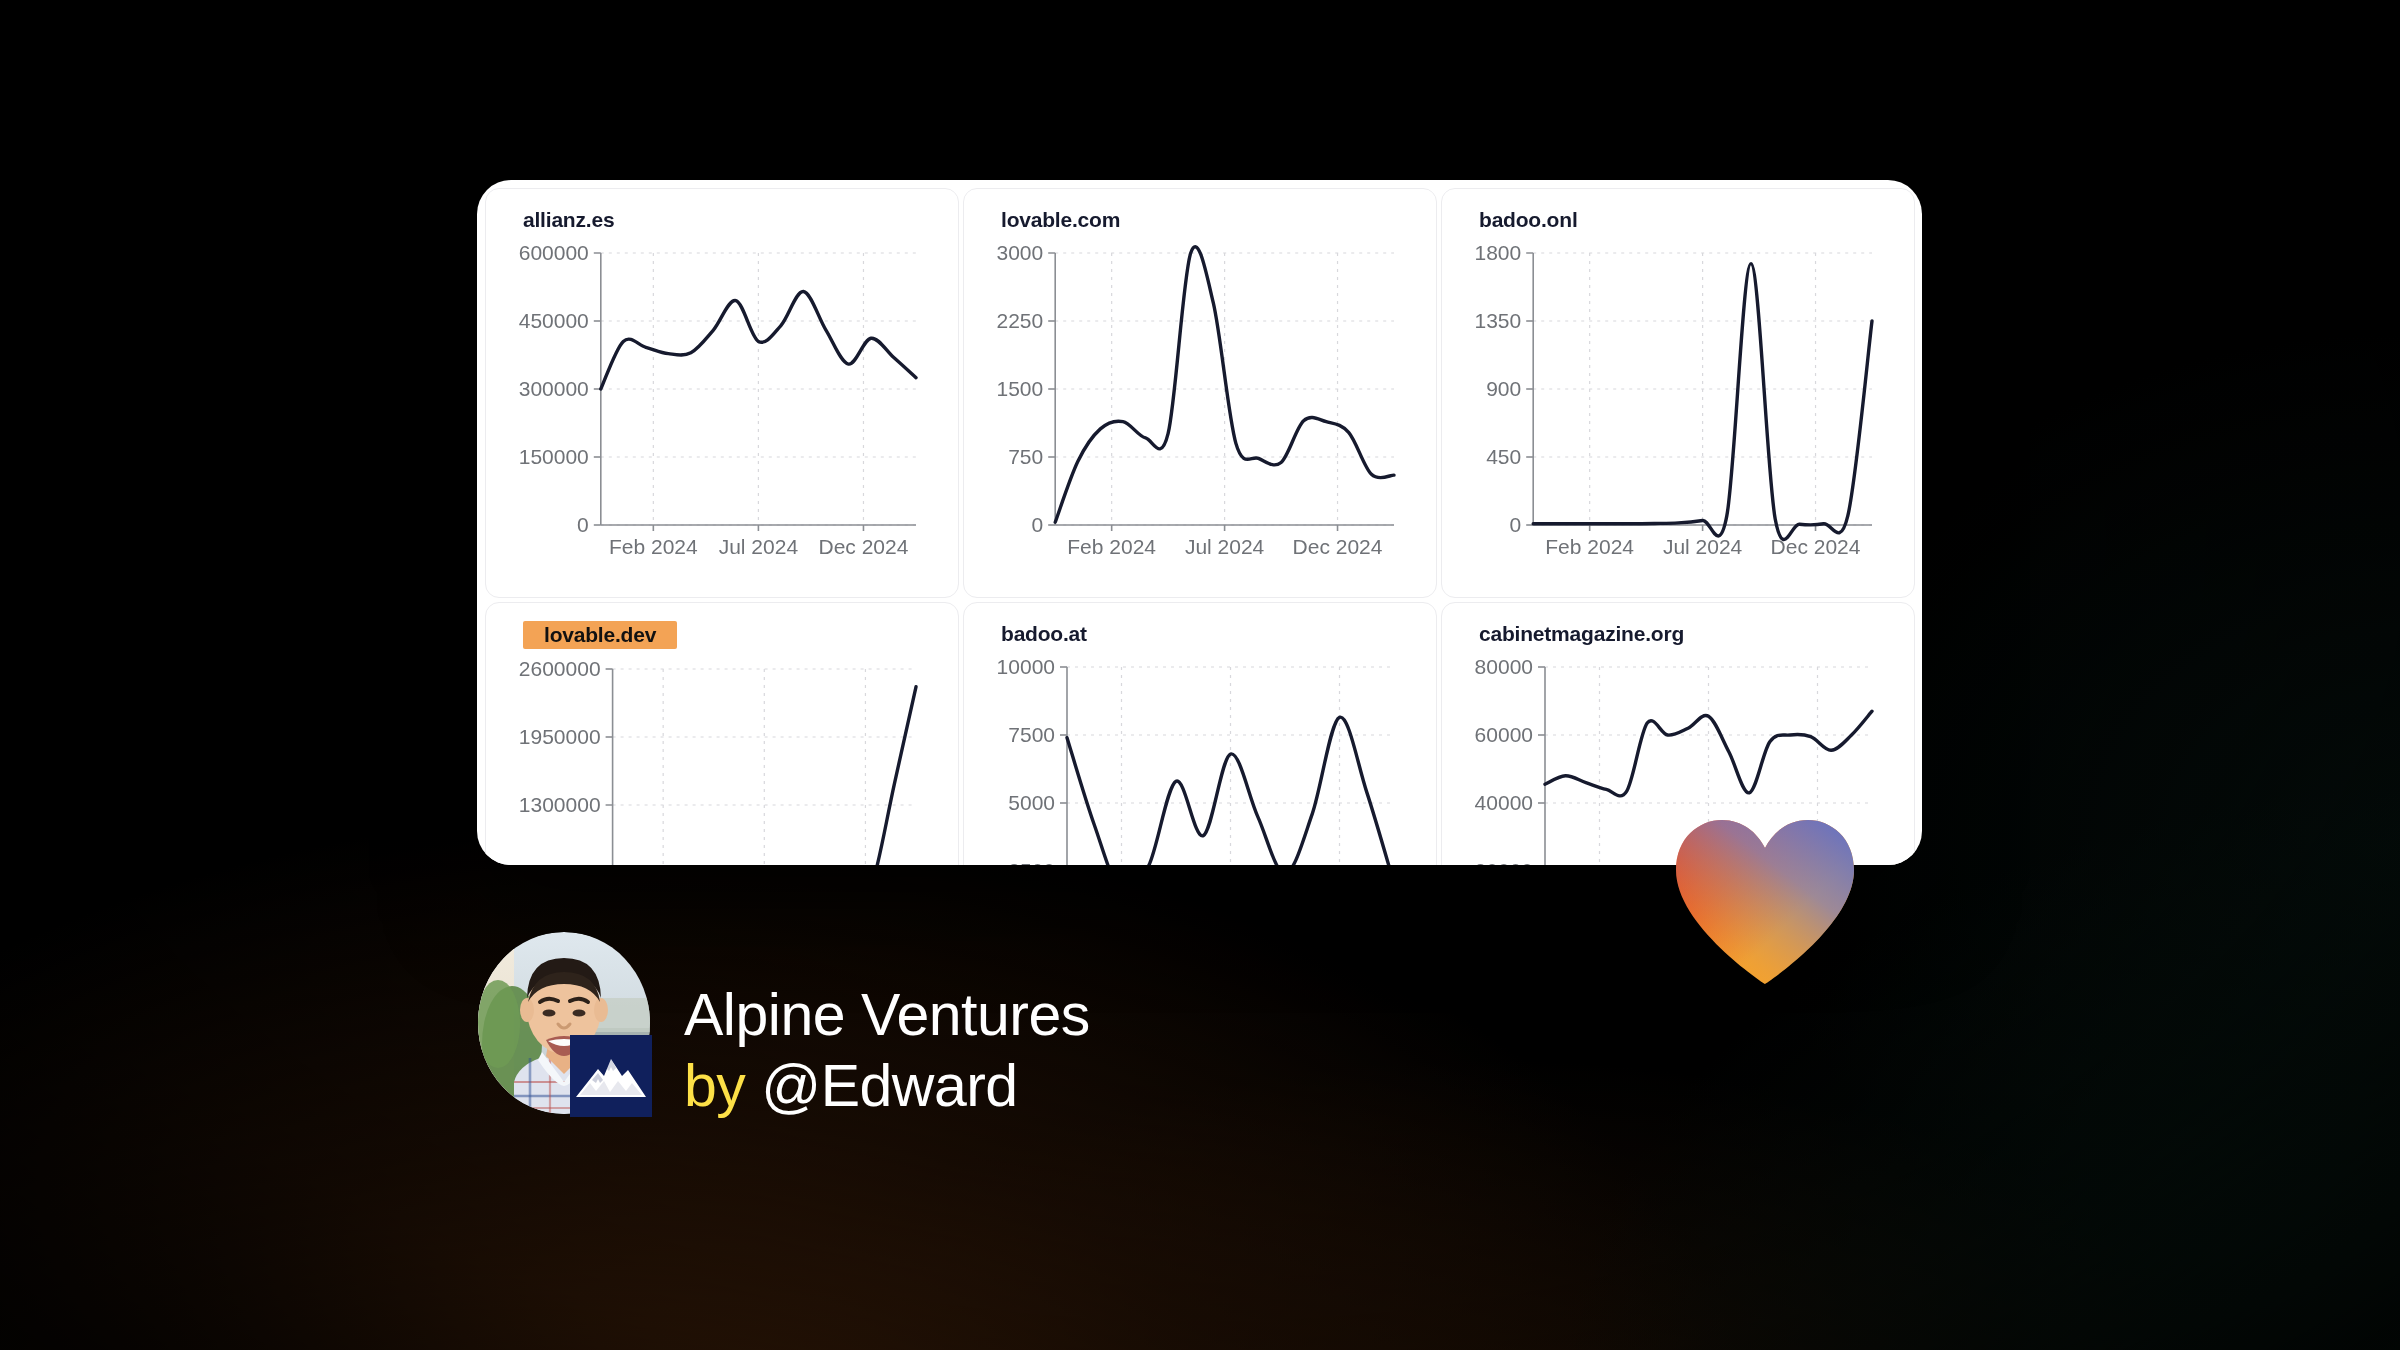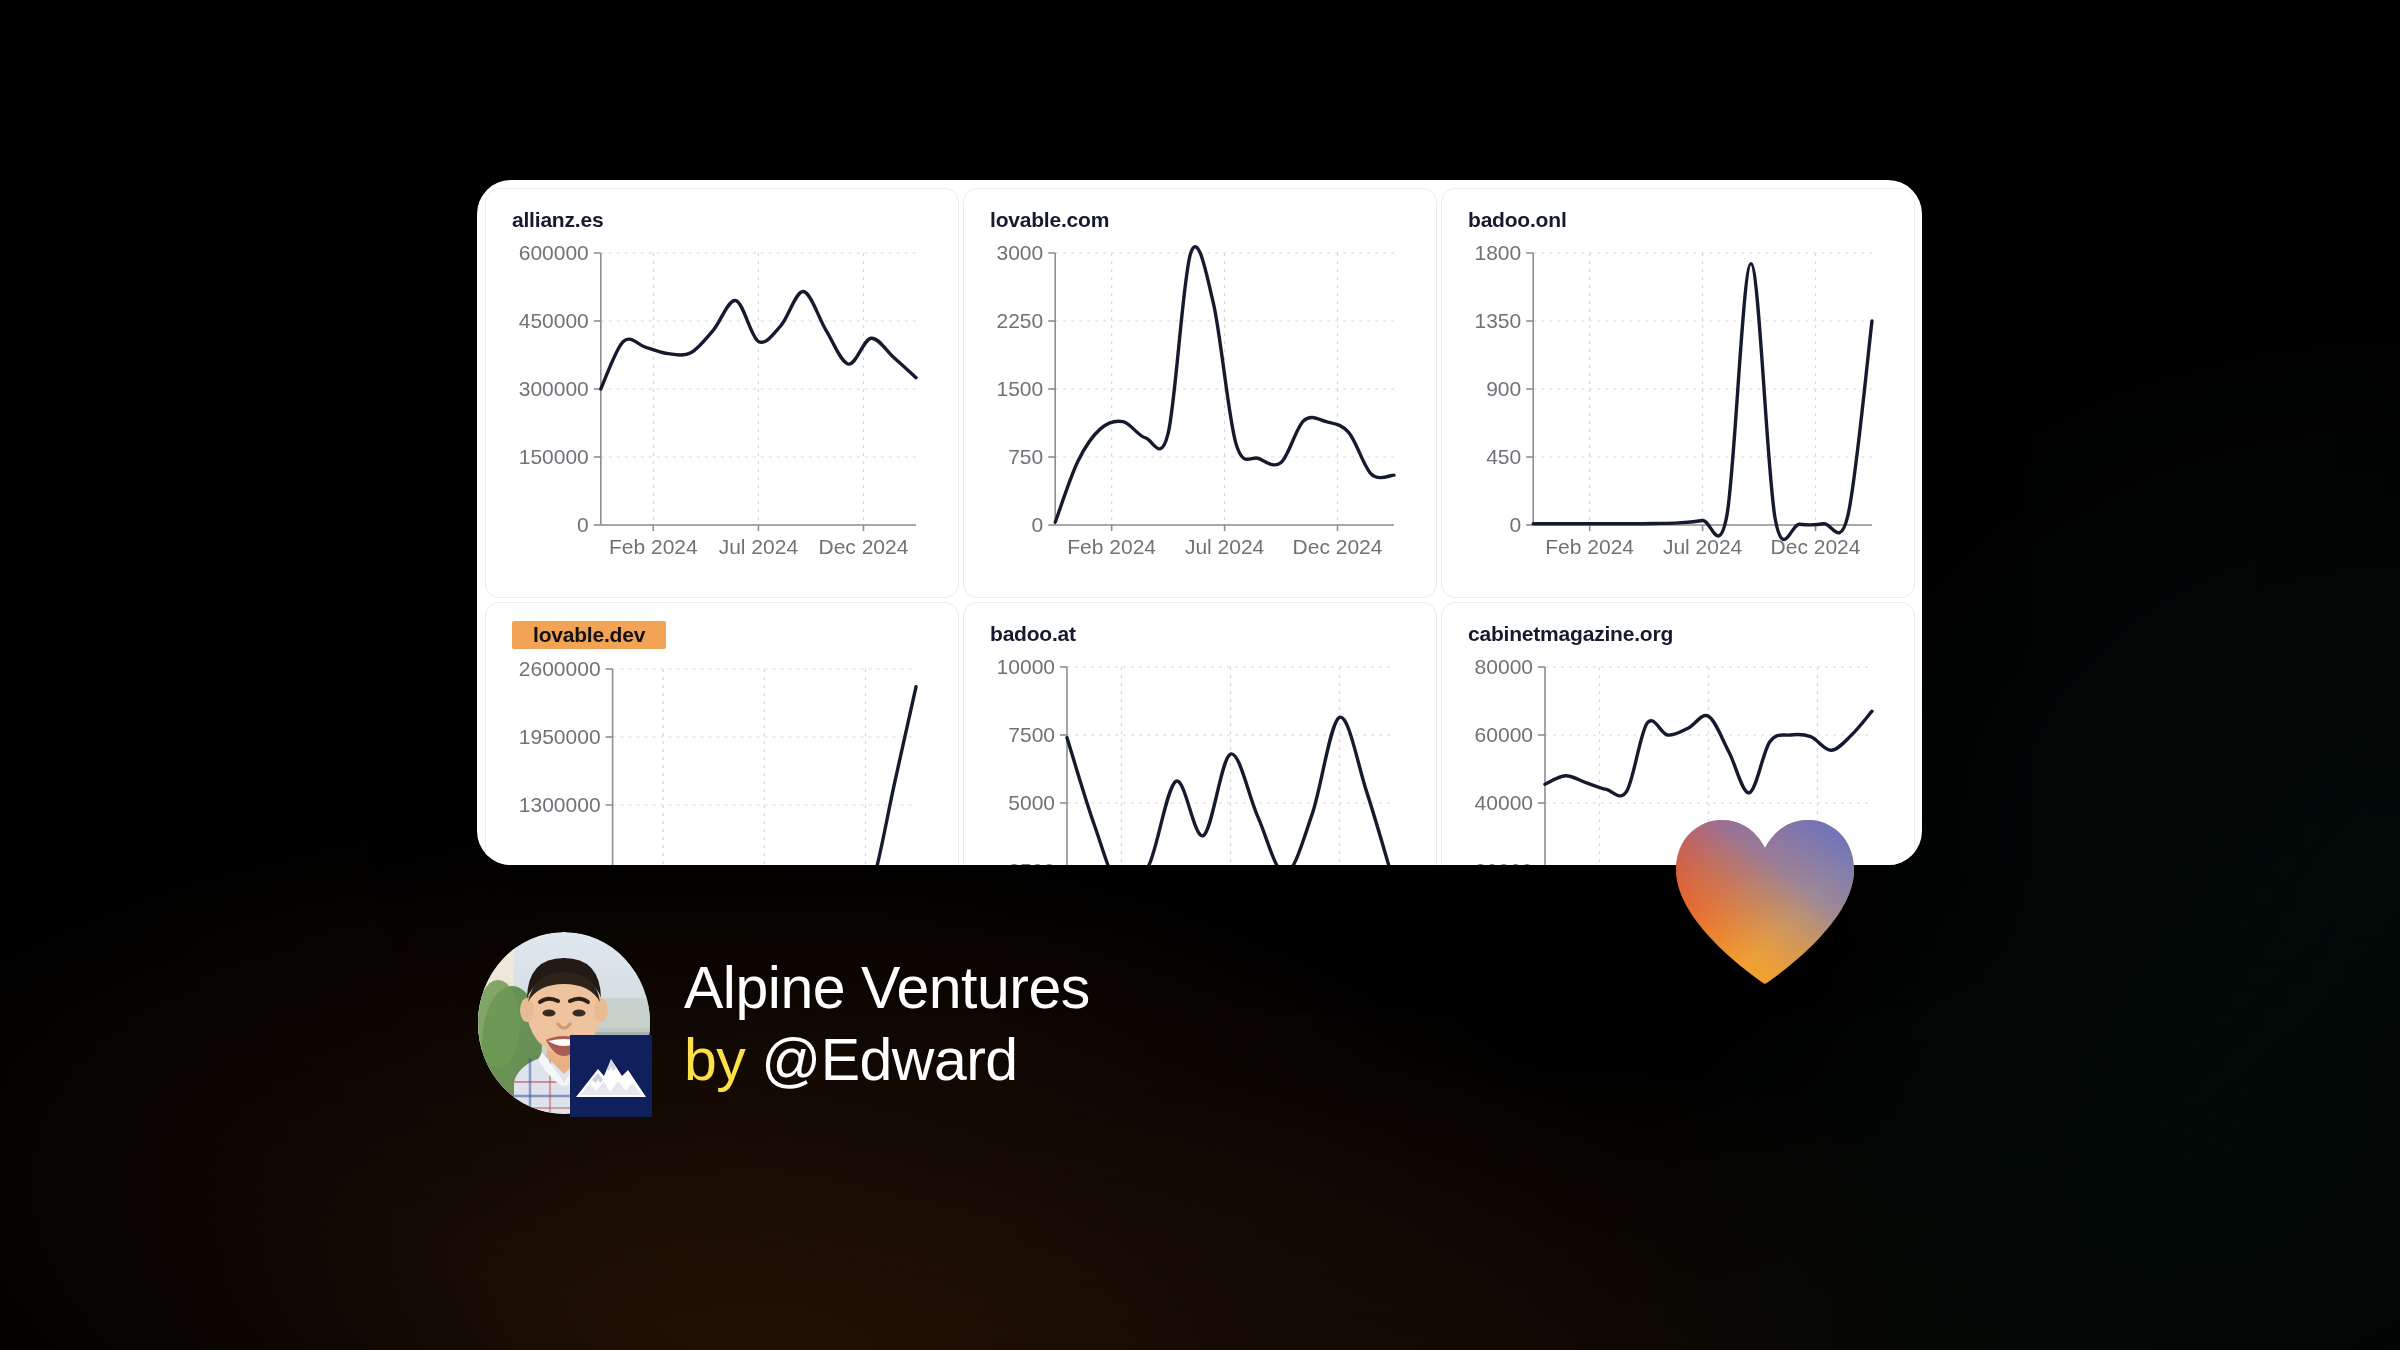"allianz.es" .chart-title { margin: 2px 0 0 12px -> 2px 0 0 23px }
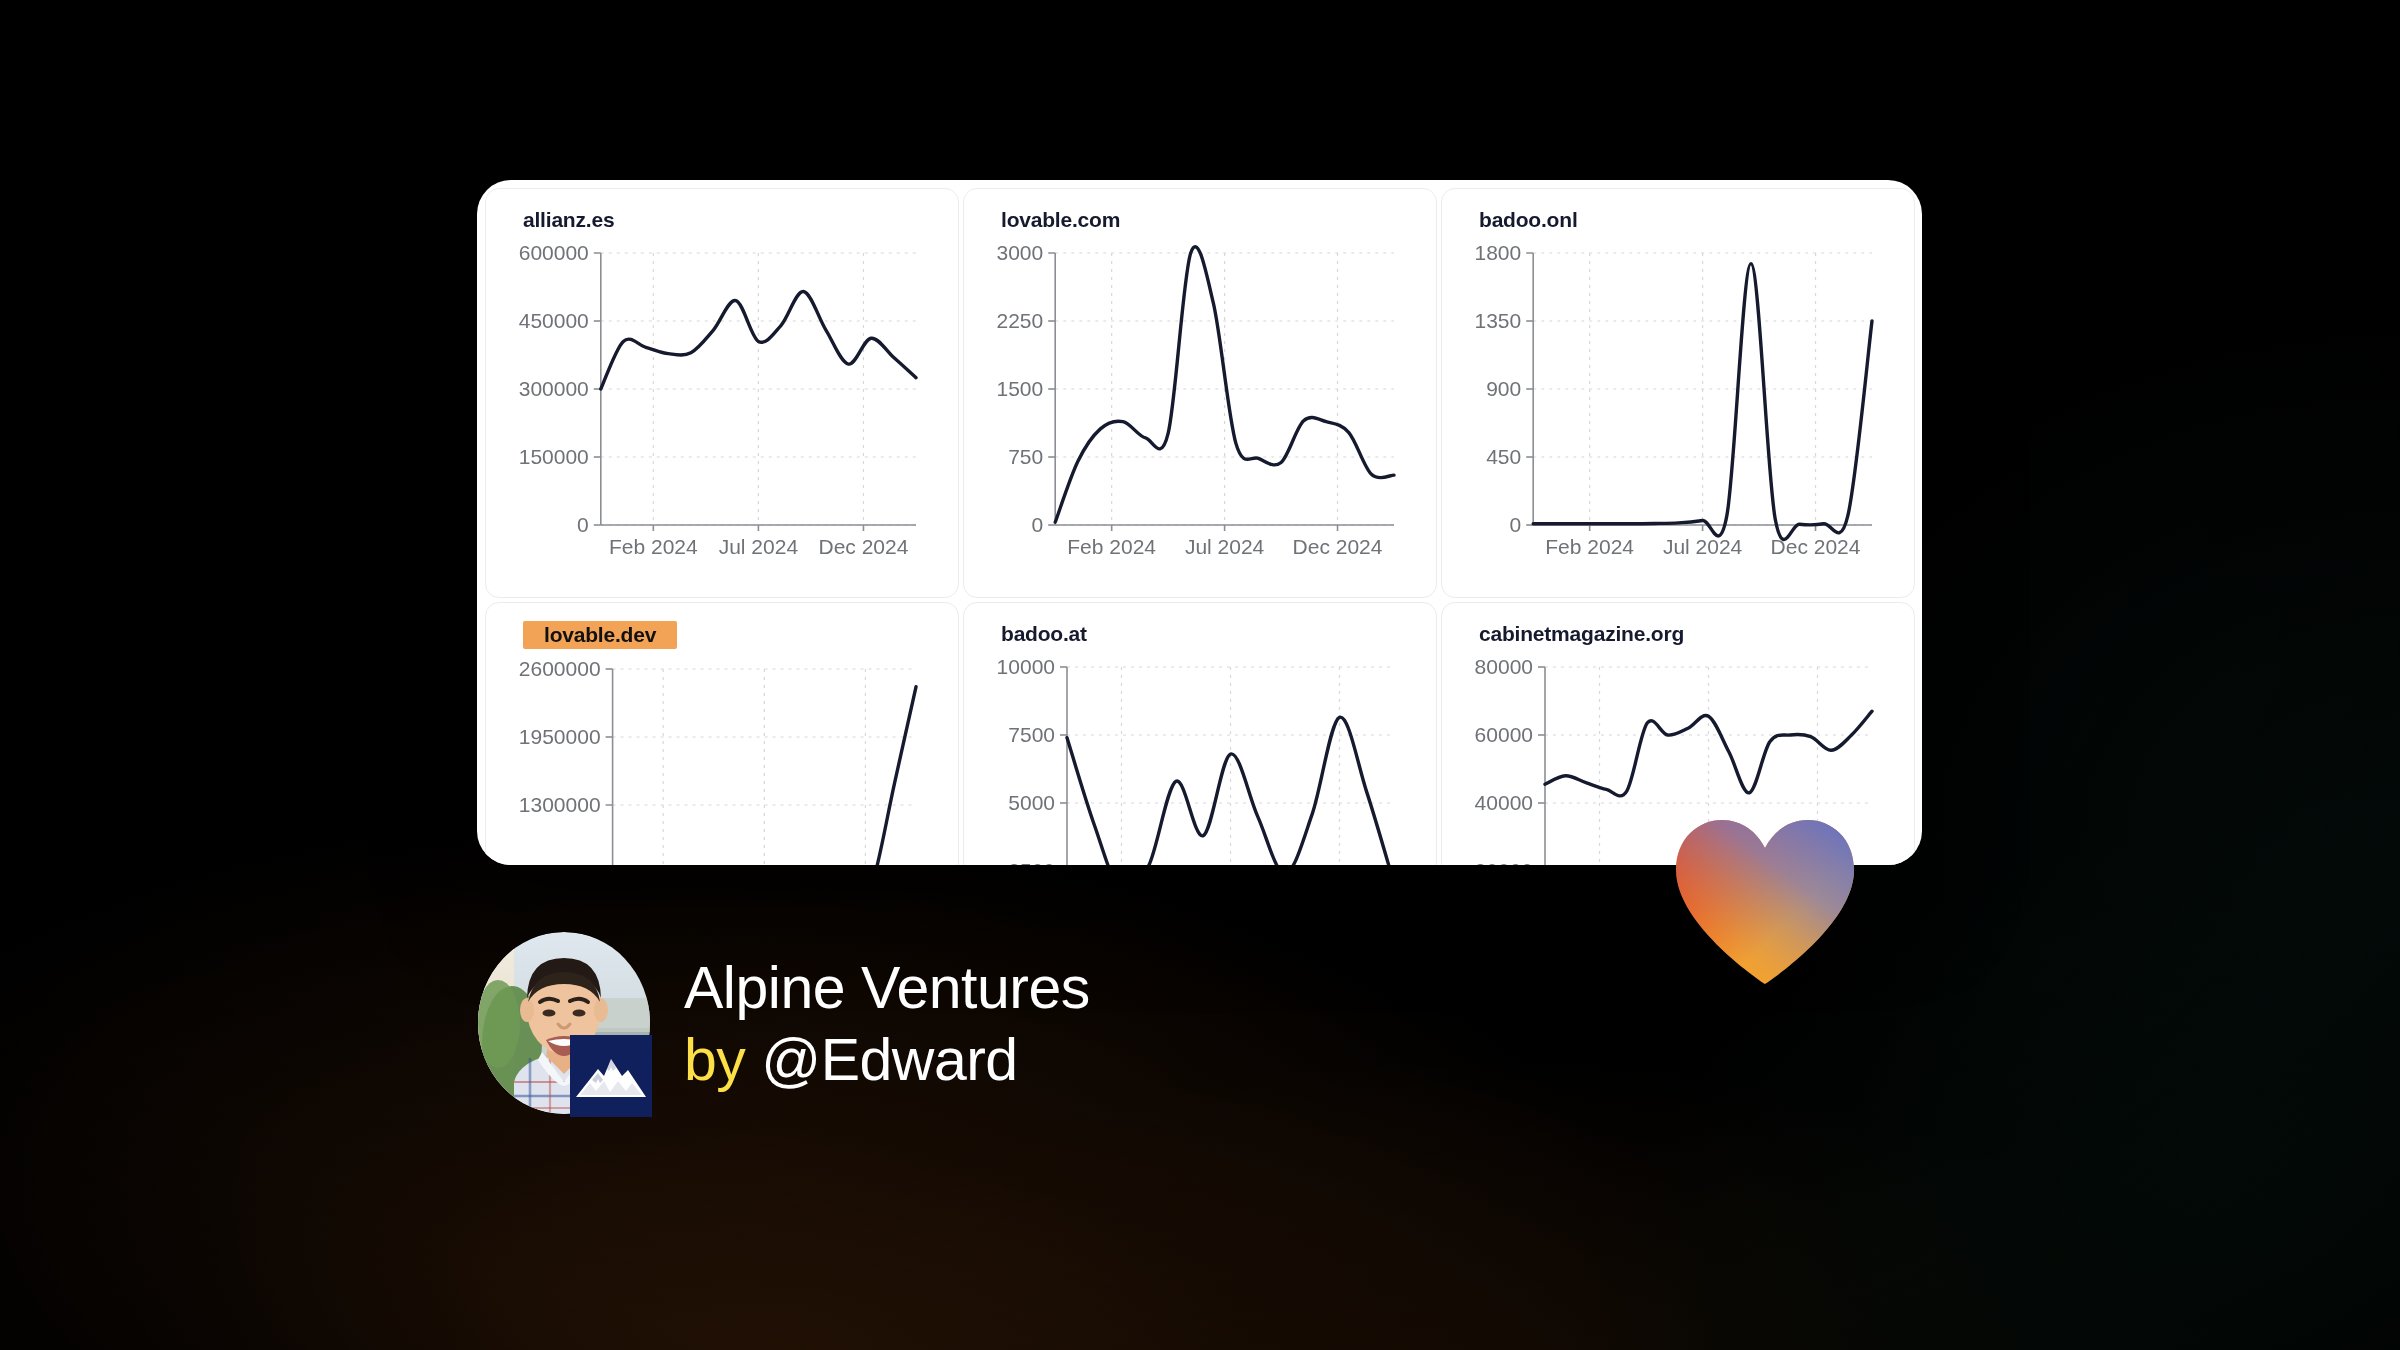"Alpine Ventures" #footer-identity { align-items: center -> flex-end }
